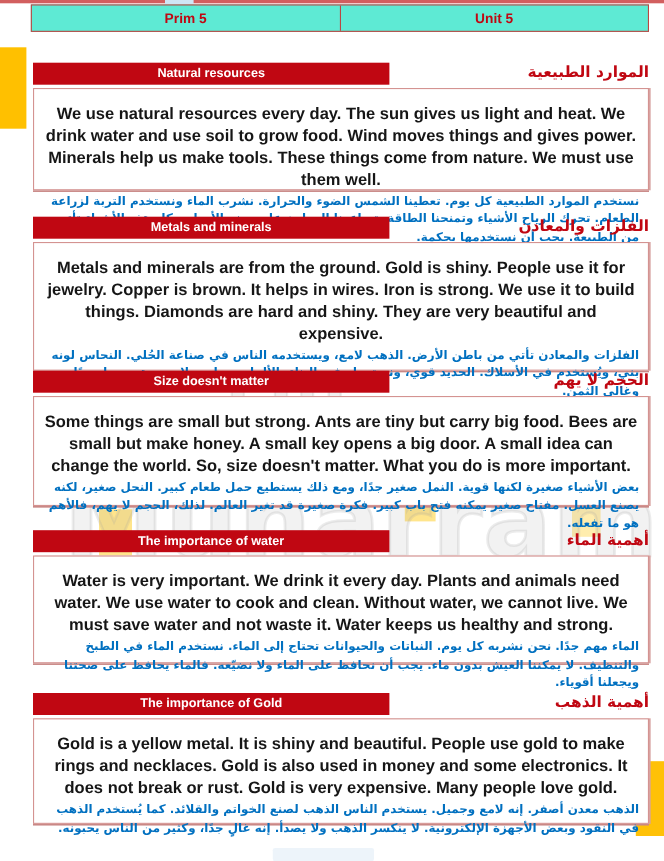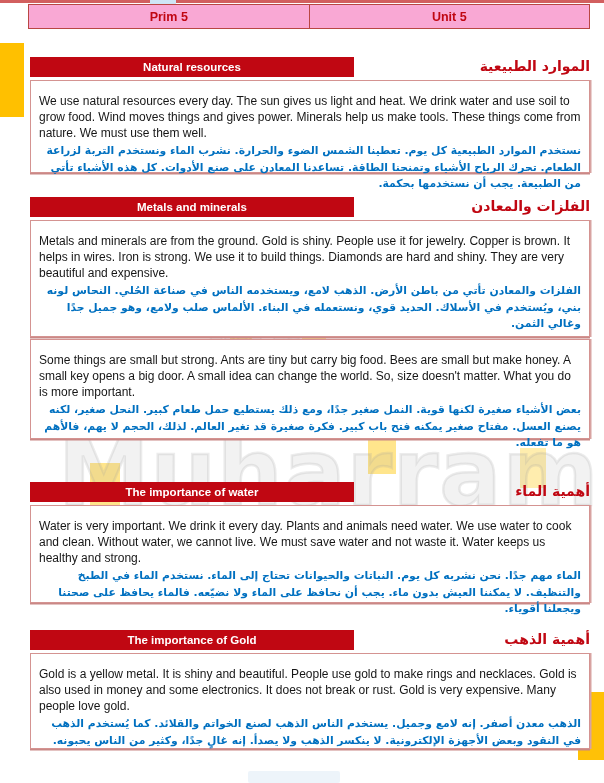"Prim 5" .header-table { background: #f9a8d4 -> #5eead4 }
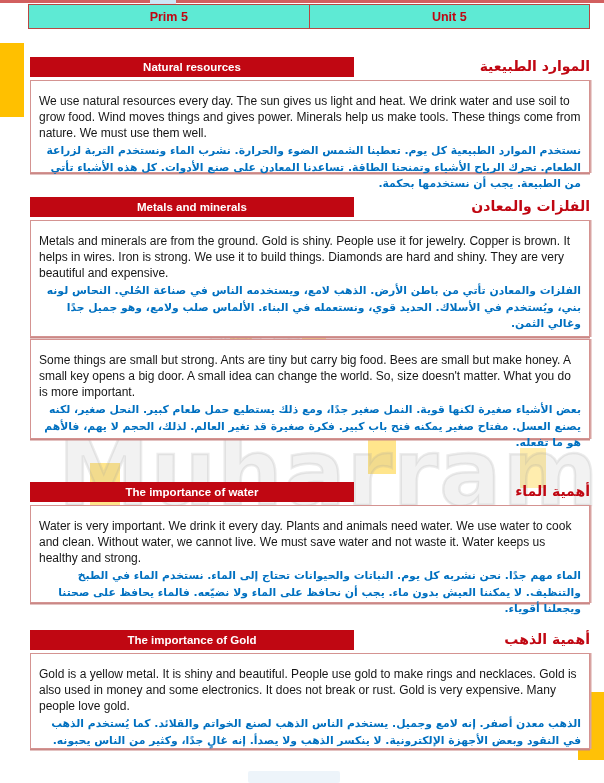"We use natural resources every" .en { font-size: 12px -> 15px; font-weight: normal -> bold; text-align: none -> center }
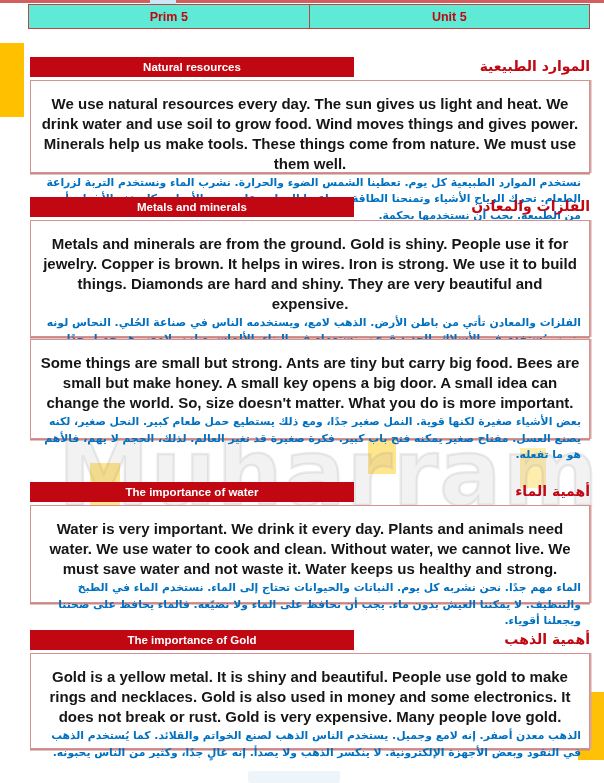"Size doesn't matter" div.sec-head { html: none -> <div> <div>Size doesn't matter</div> <div>الحجم لا يهم</div> </div> }
